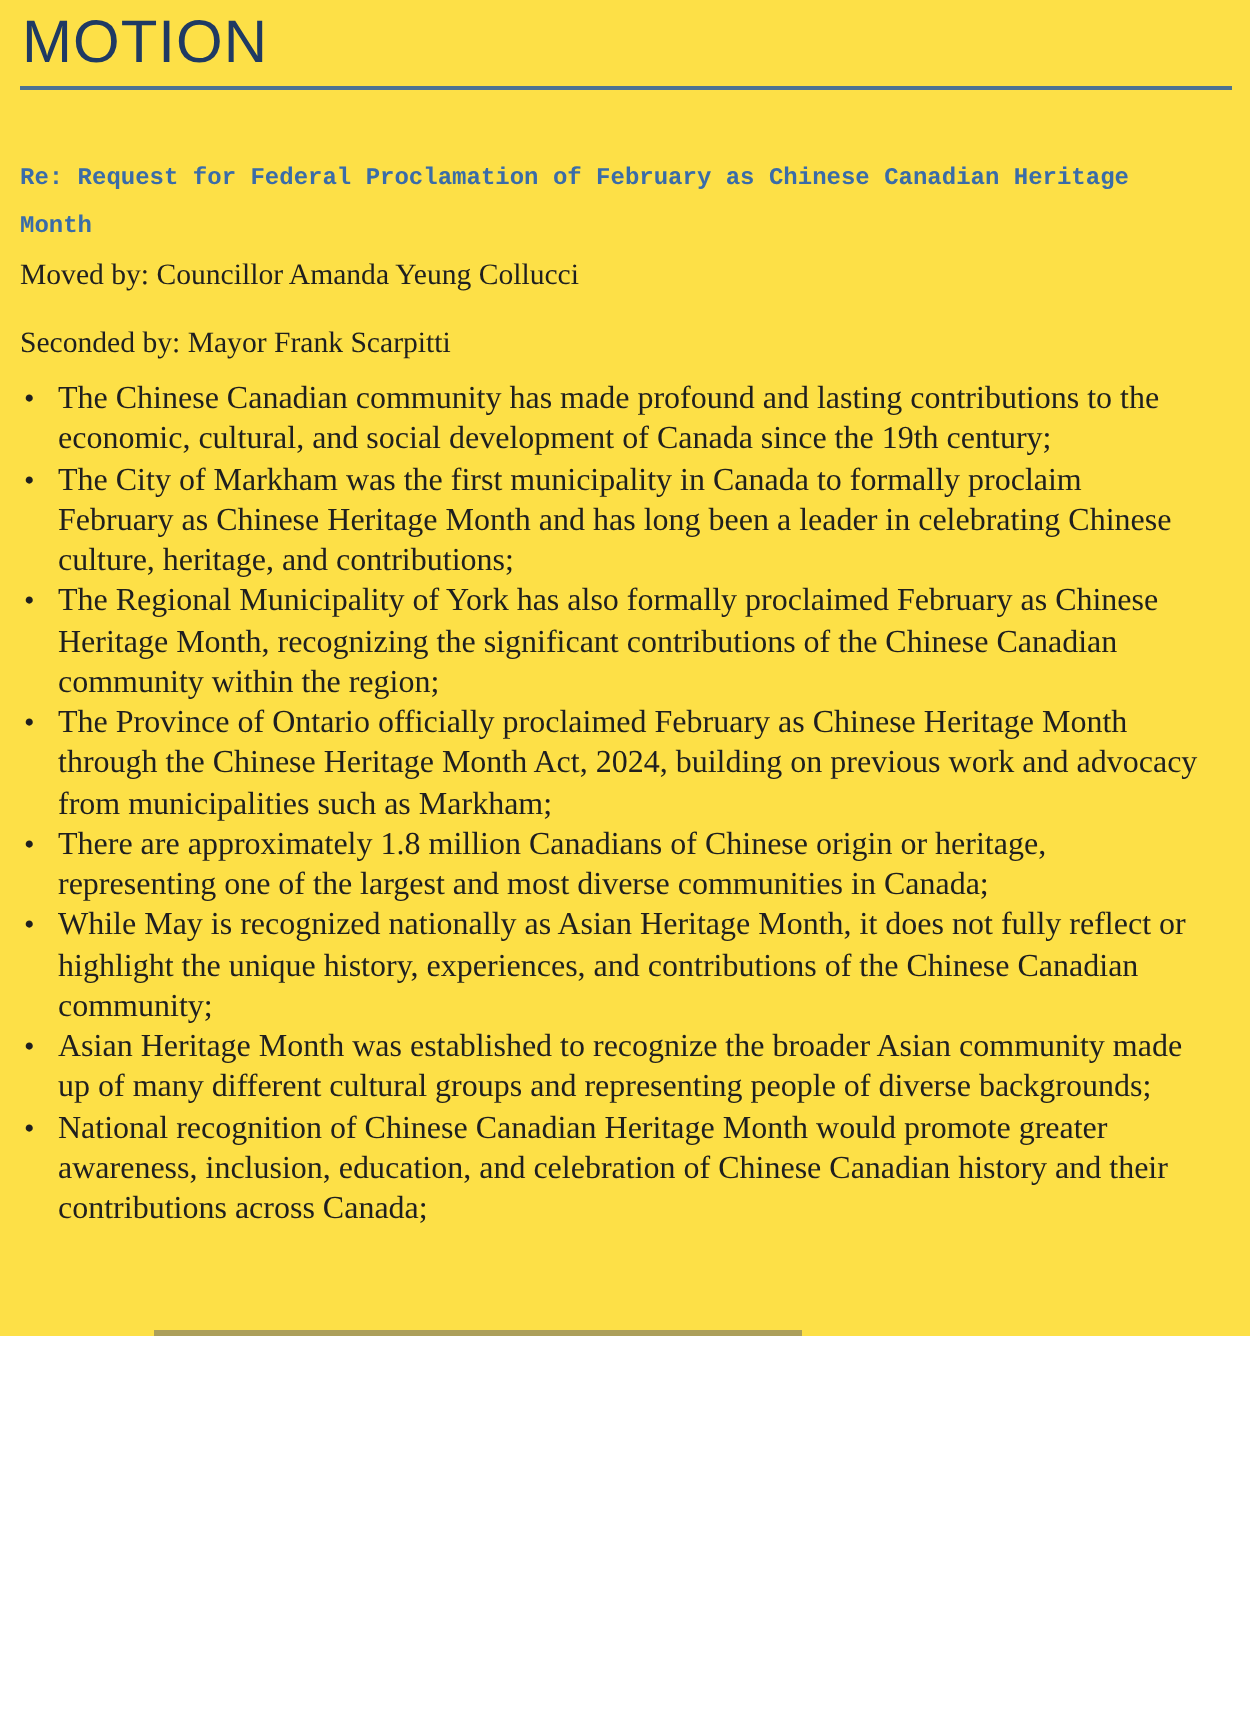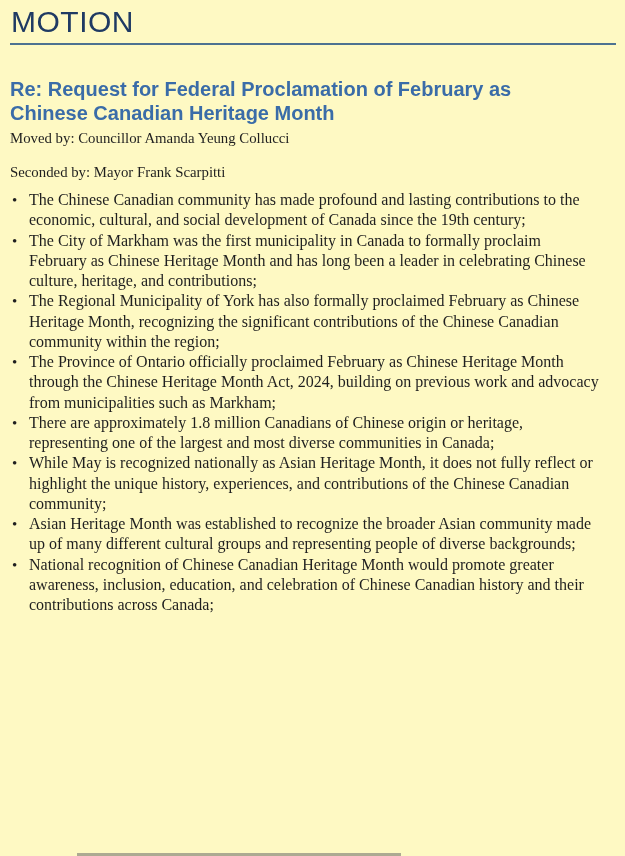"MOTION" .page { background: #fef9c3 -> #fde047; height: 856px -> 668px }
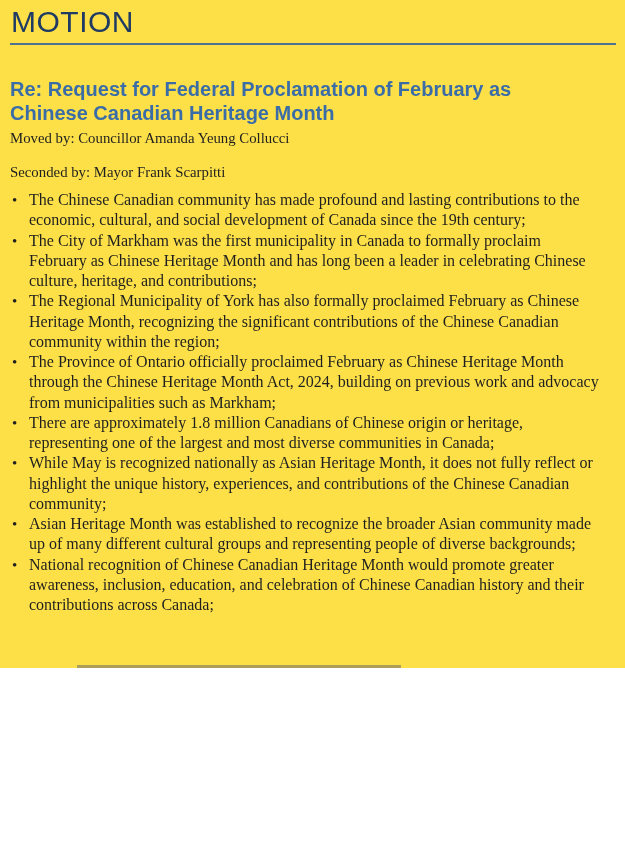"Re: Request for Federal Proclamation" .subject { font-family: Liberation Sans, sans-serif -> Liberation Mono, monospace; font-size: 20px -> 12px }
